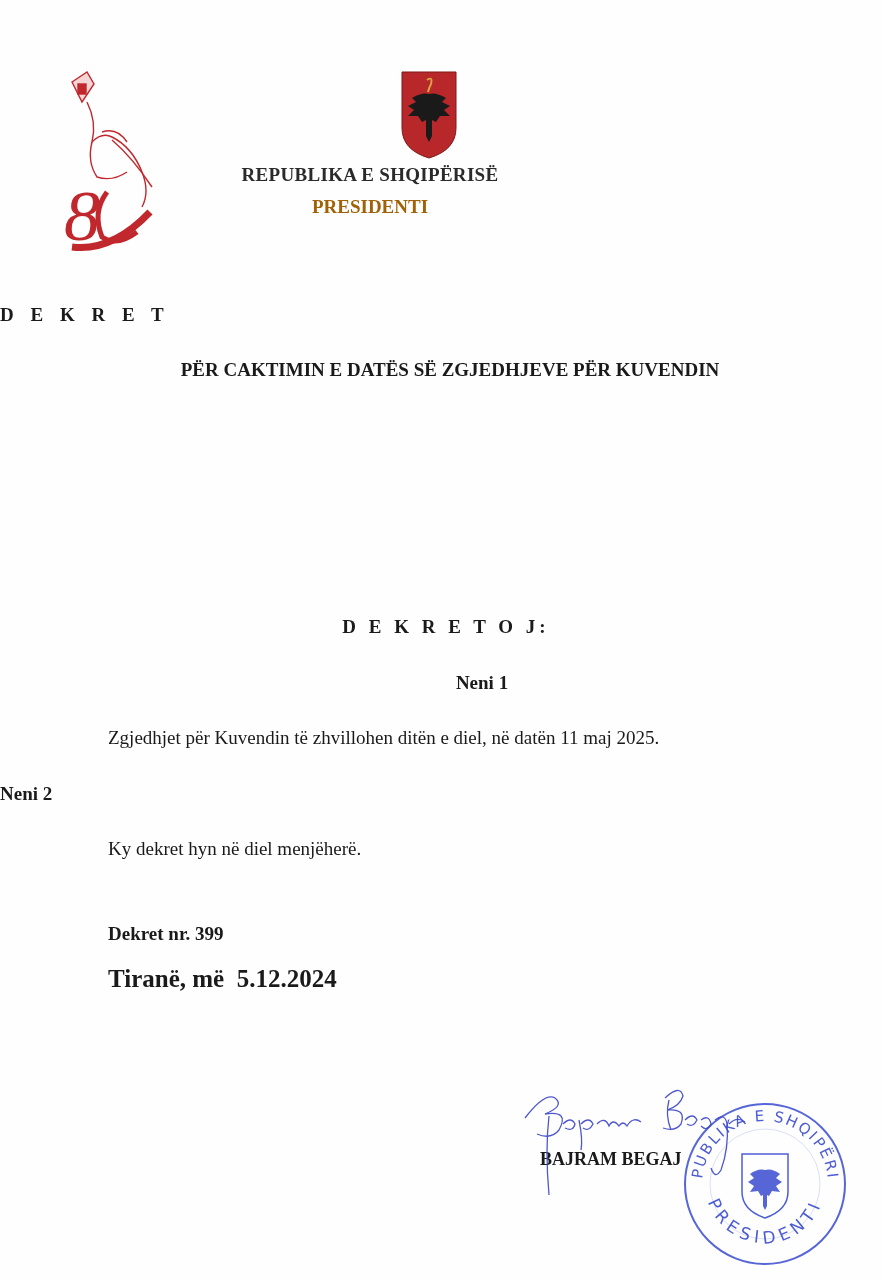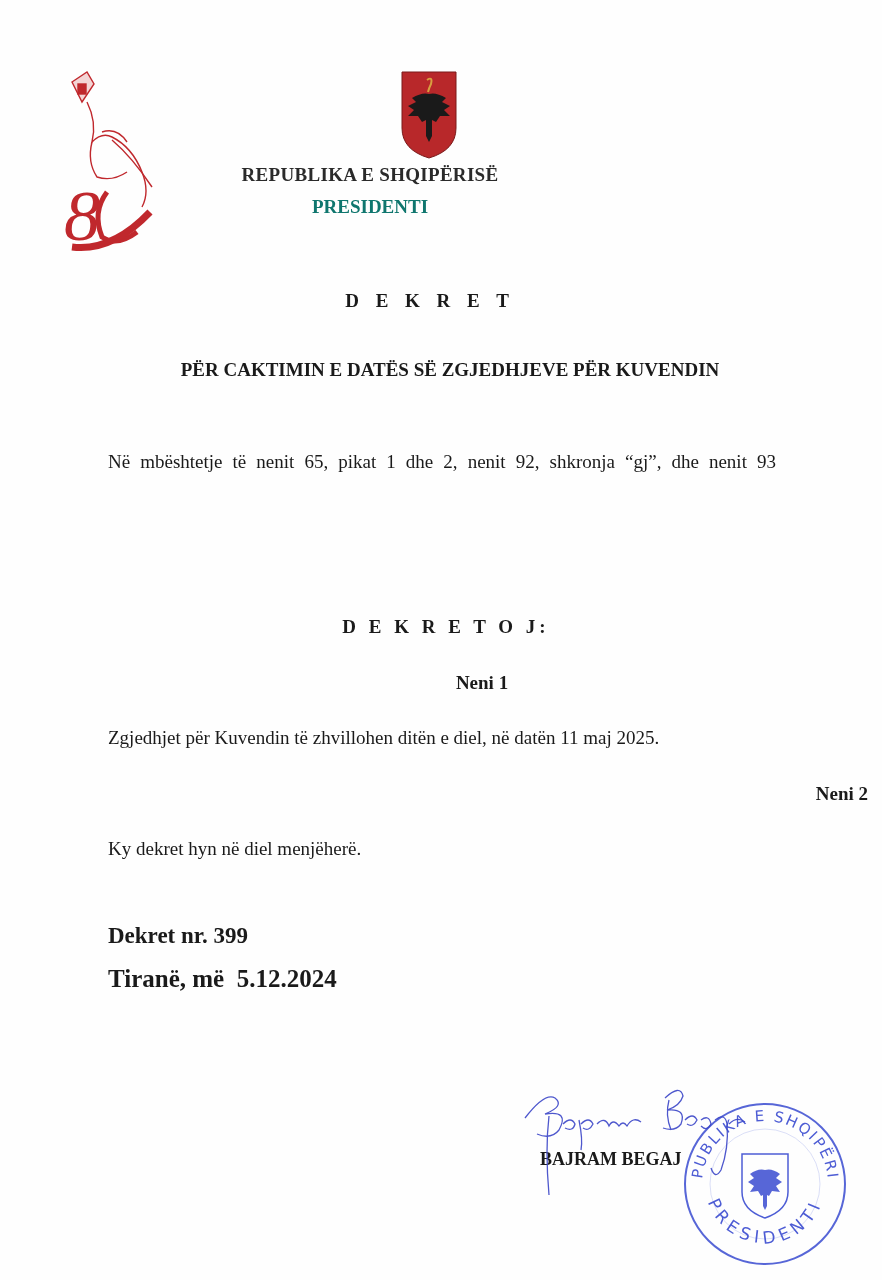"PRESIDENTI" .presidenti { color: #0f766e -> #a16207 }
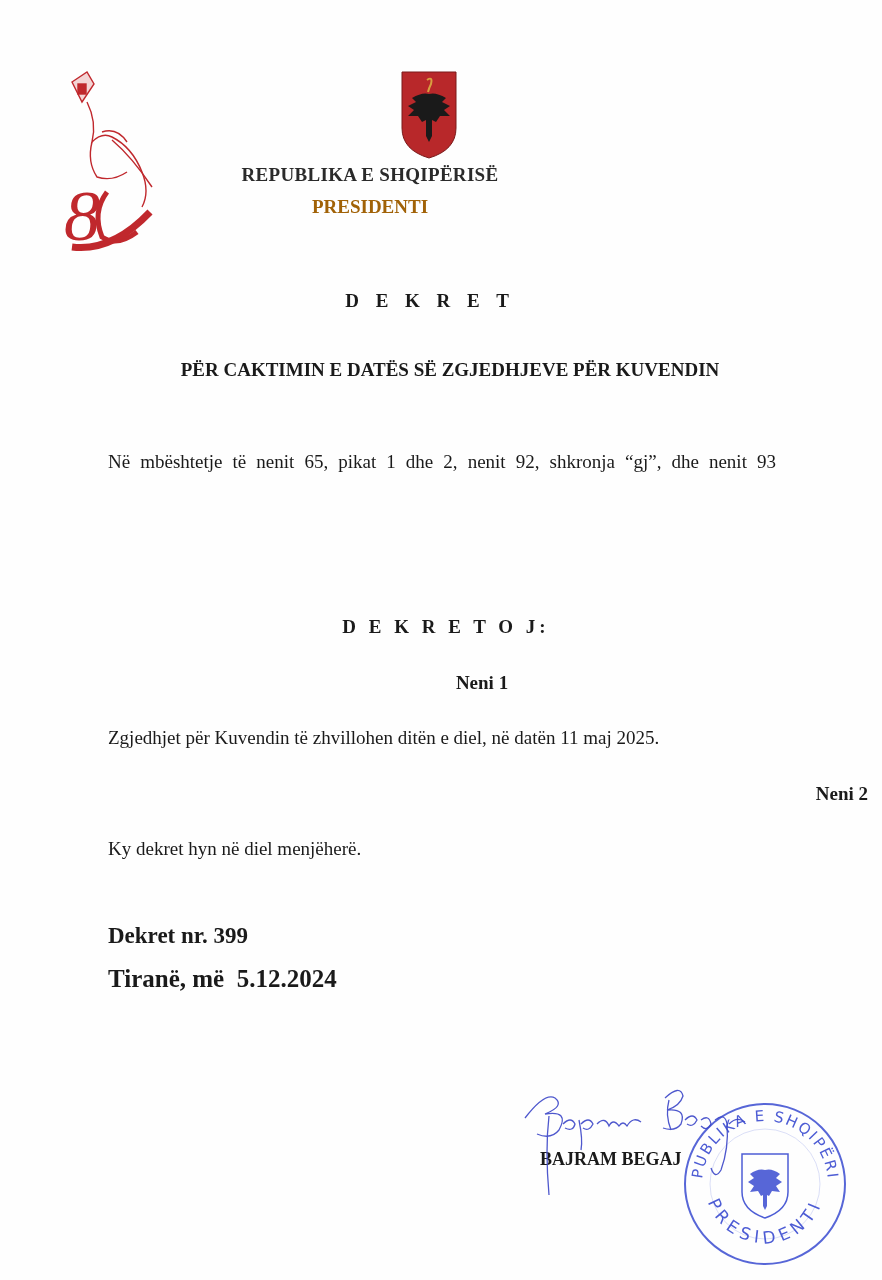"D E K R E T" .h-dekret { text-align: center -> none; top: 290px -> 304px }
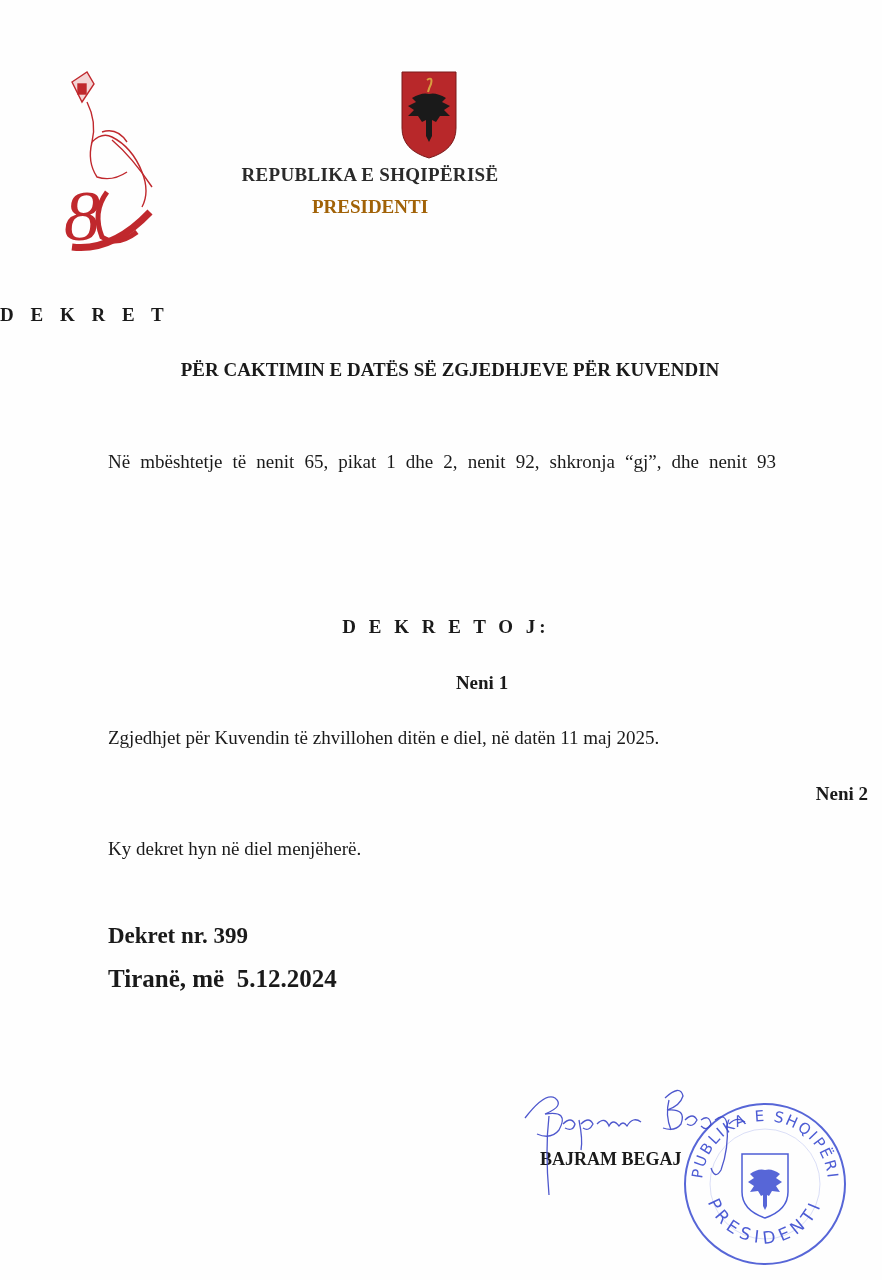"Në mbështetje të nenit 65," span { html: <span>Në mbështetje të nenit 65, pikat 1 dhe 2, nenit 92, shkronja “gj”, dhe nenit 93</span> -> none }
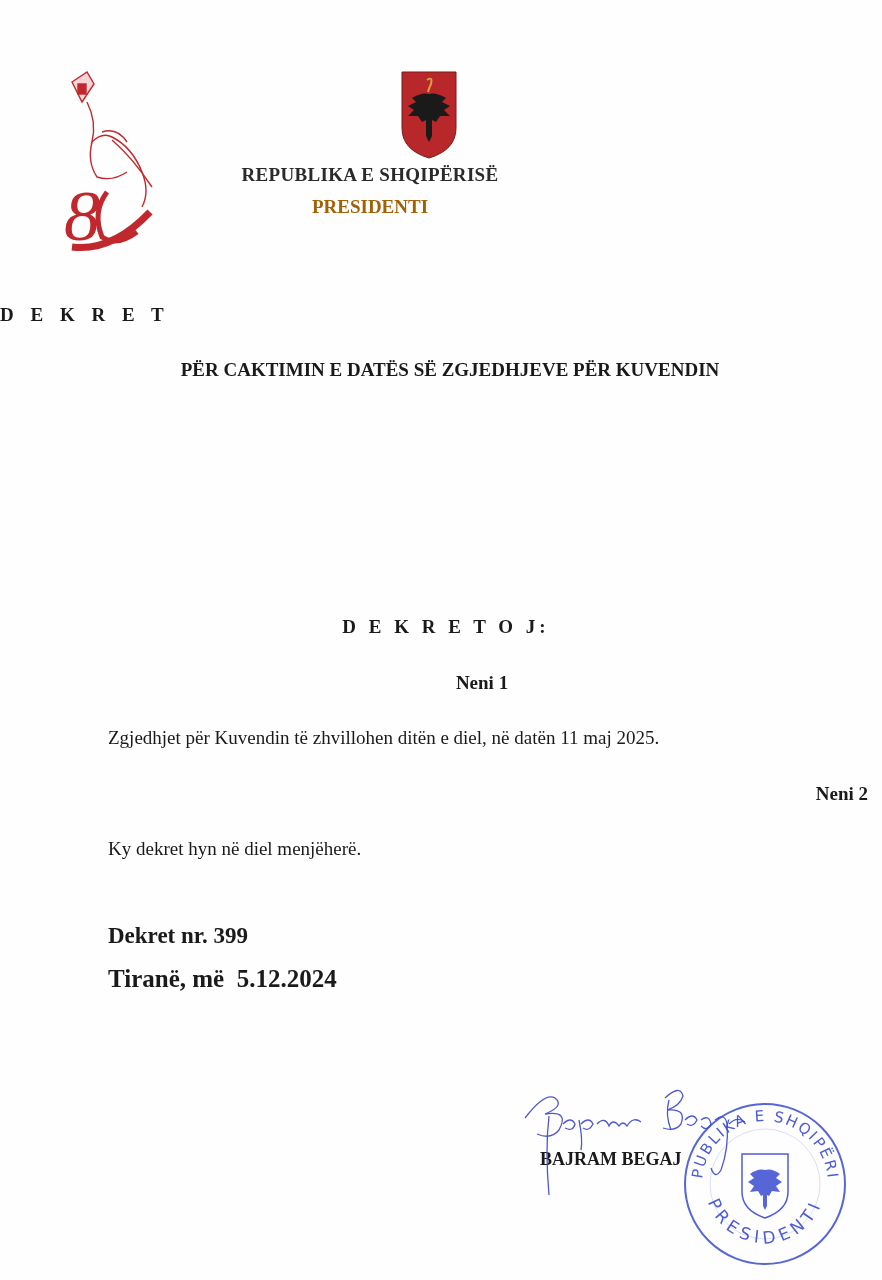"Neni 2" .neni2 { text-align: right -> left }
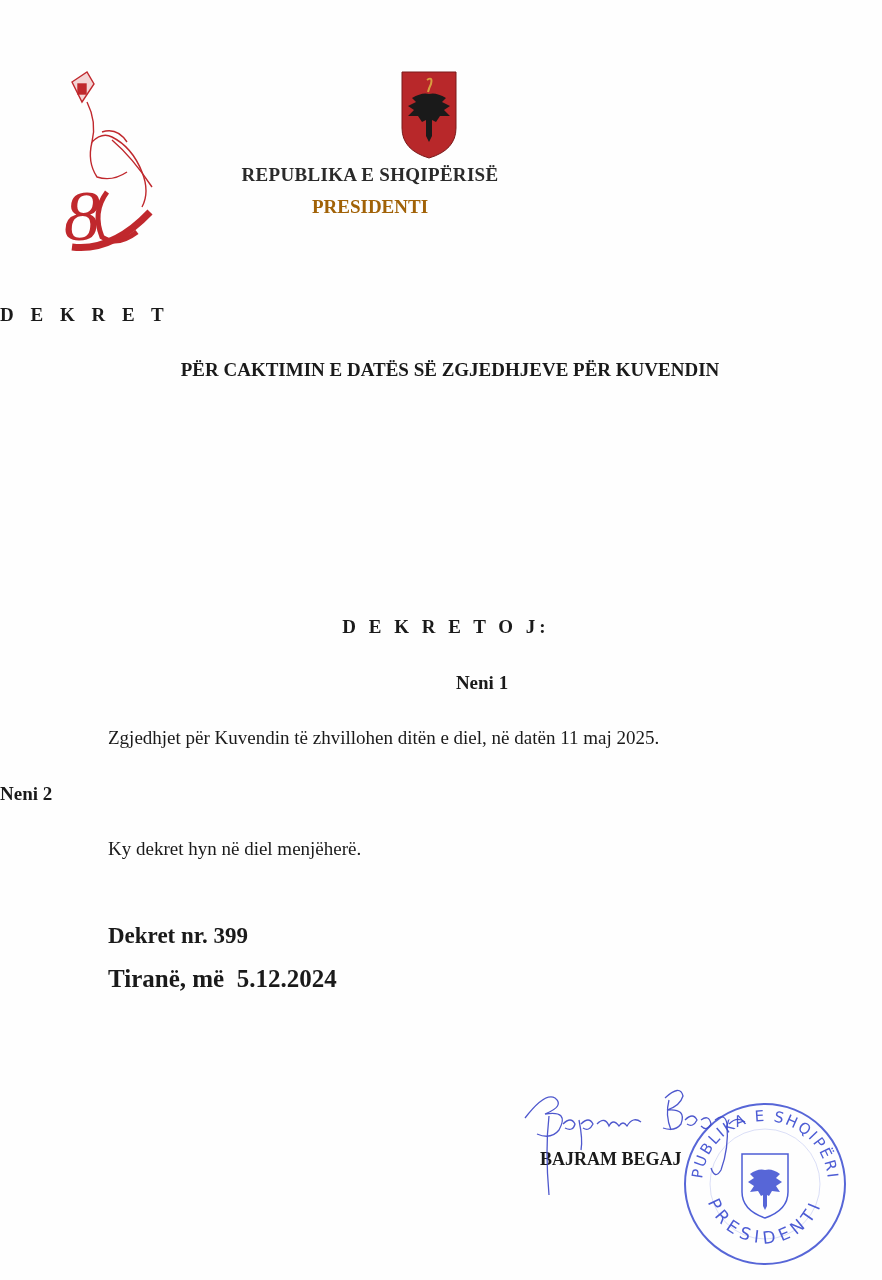"Dekret nr. 399" .dekret-nr { font-size: 23px -> 19px }
